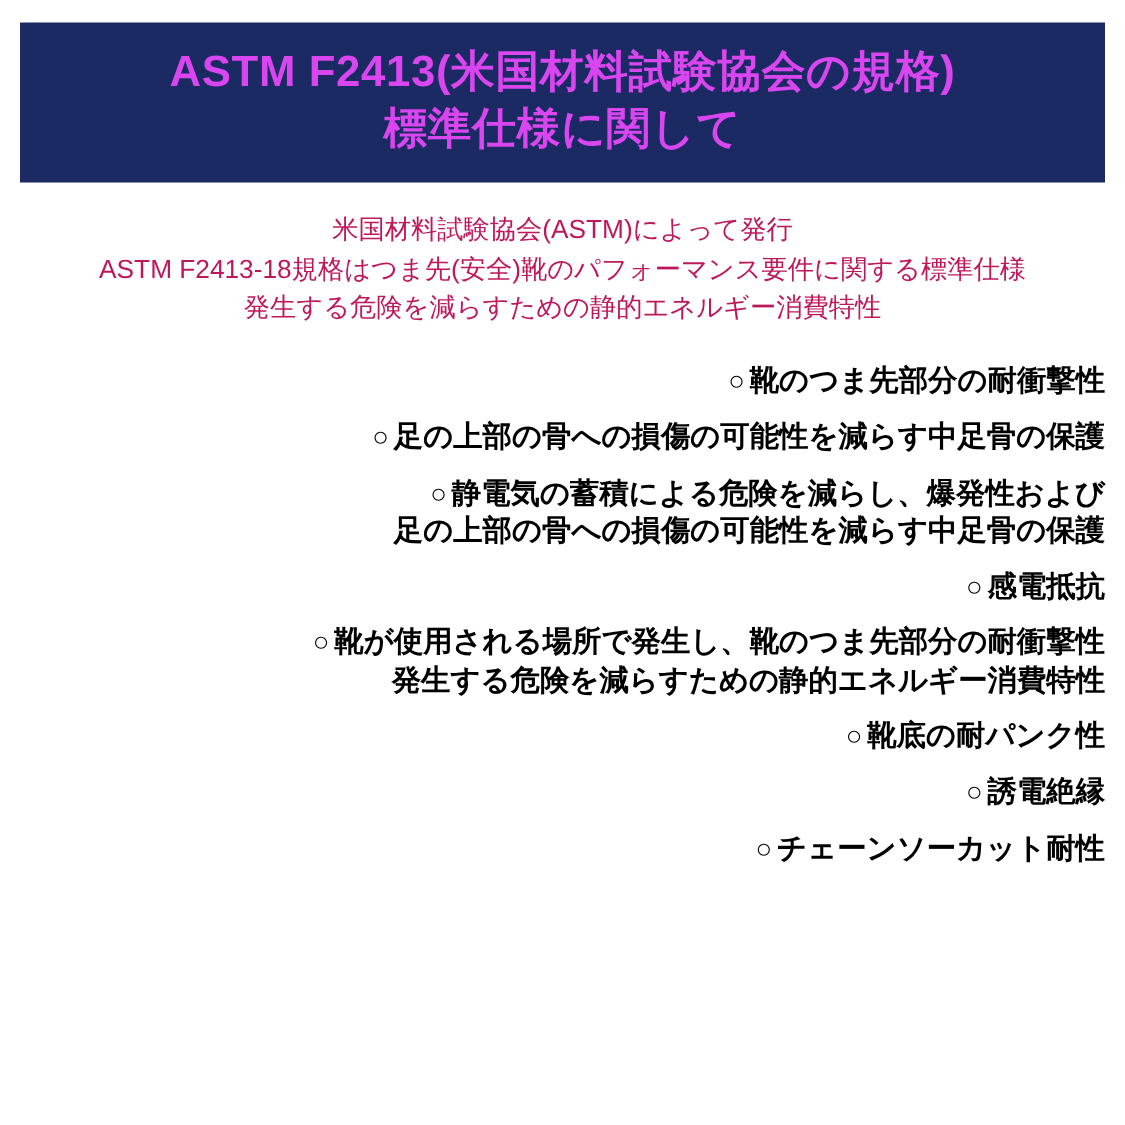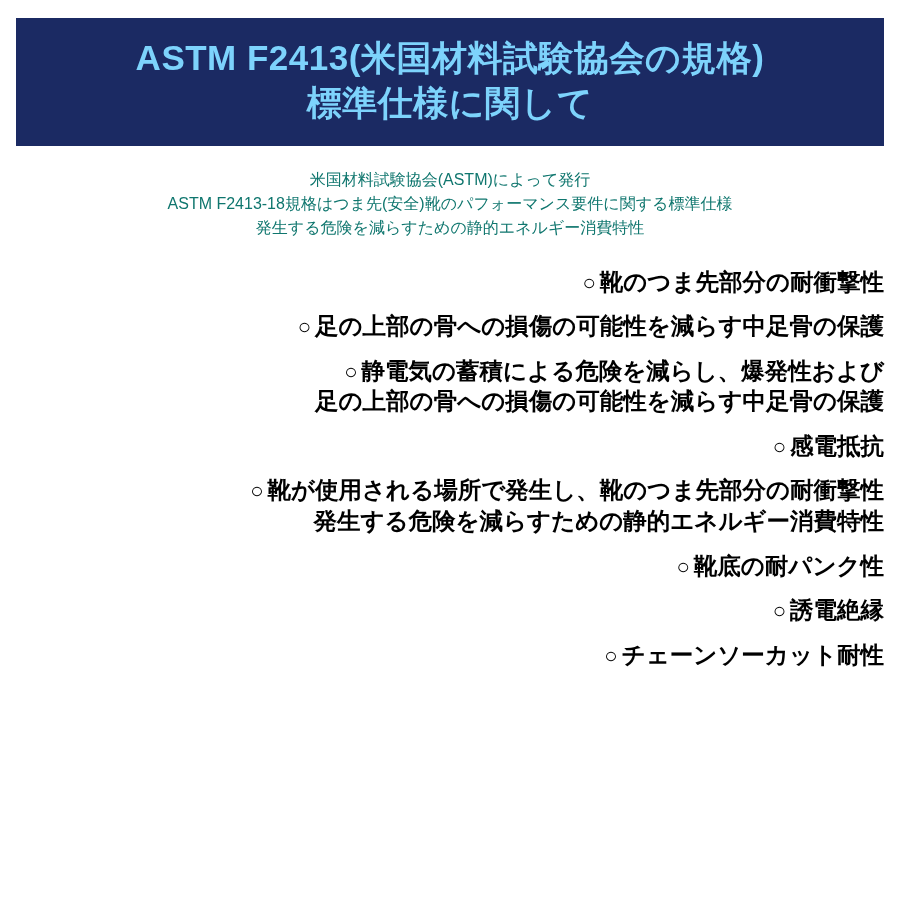"ASTM F2413(米国材料試験協会の規格)" .header-banner { color: #7dd3fc -> #d946ef }
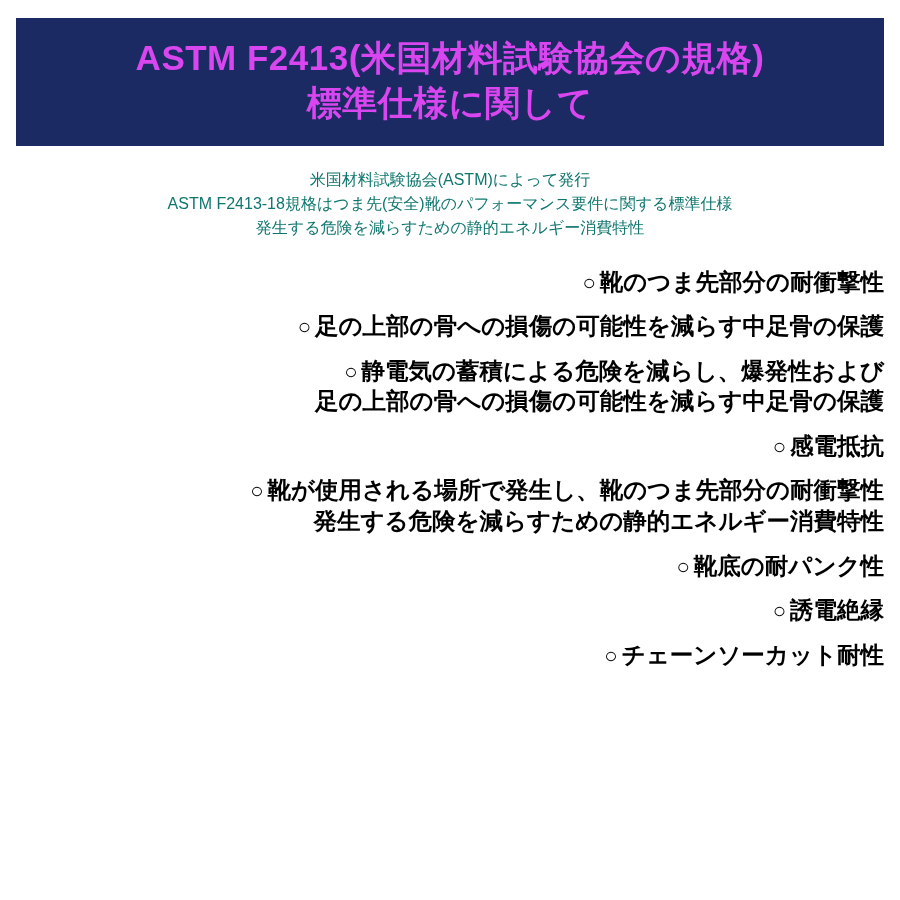"米国材料試験協会(ASTM)によって発行" .intro-line { color: #0f766e -> #be185d; font-size: 16px -> 21px }
